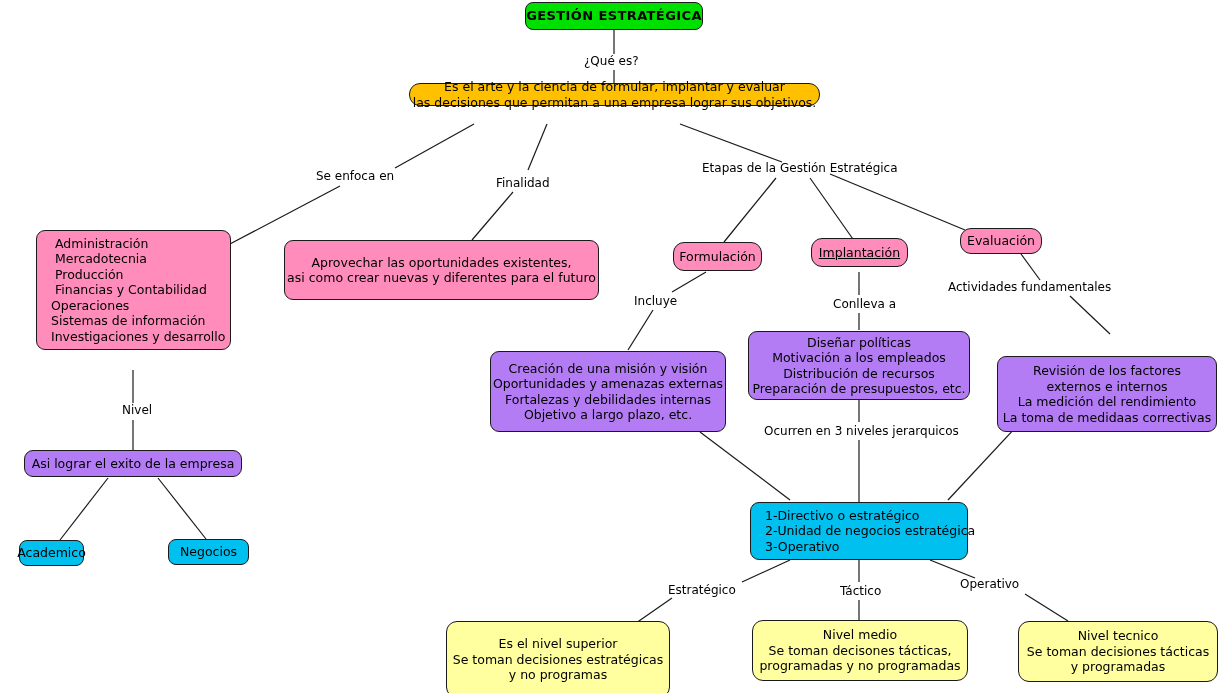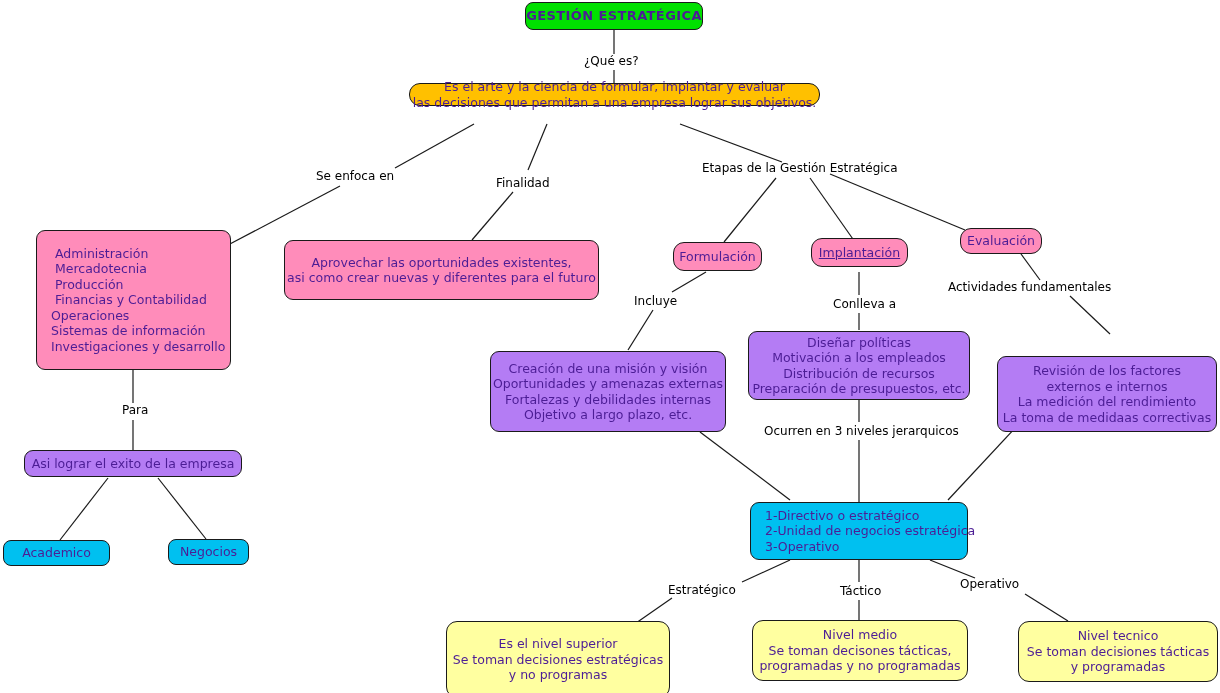"GESTIÓN ESTRATÉGICA" .node { color: #4c1d95 -> #000000 }
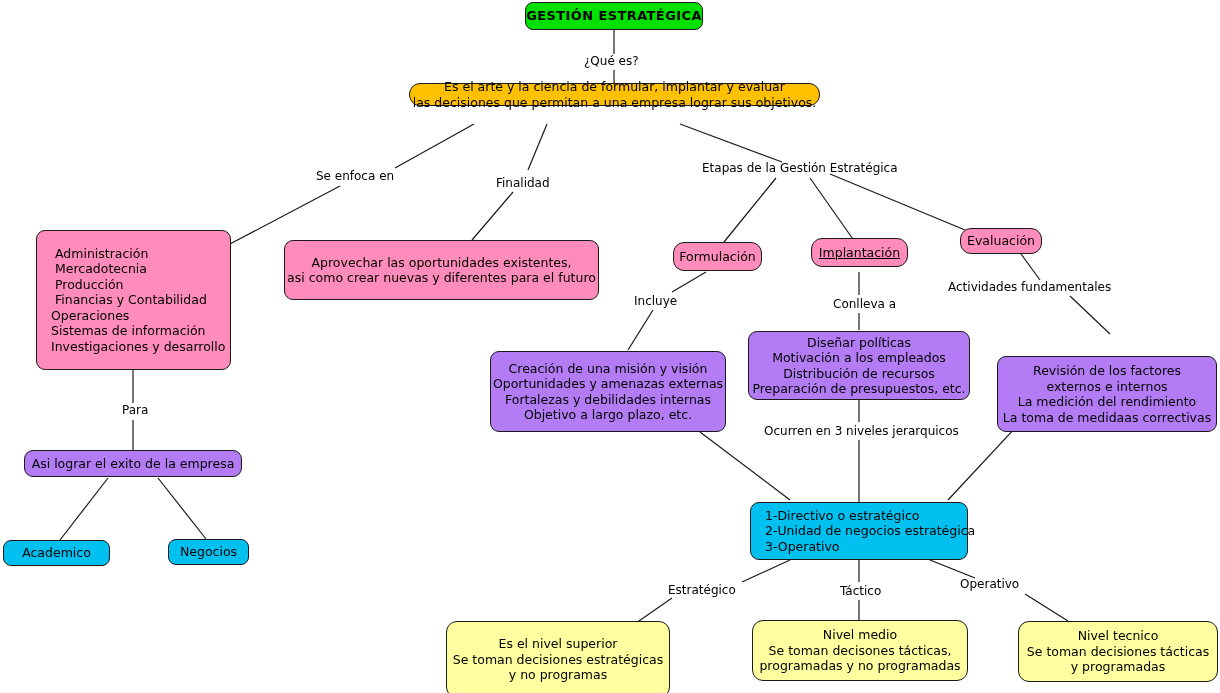"Administración" div.node { height: 140px -> 120px }
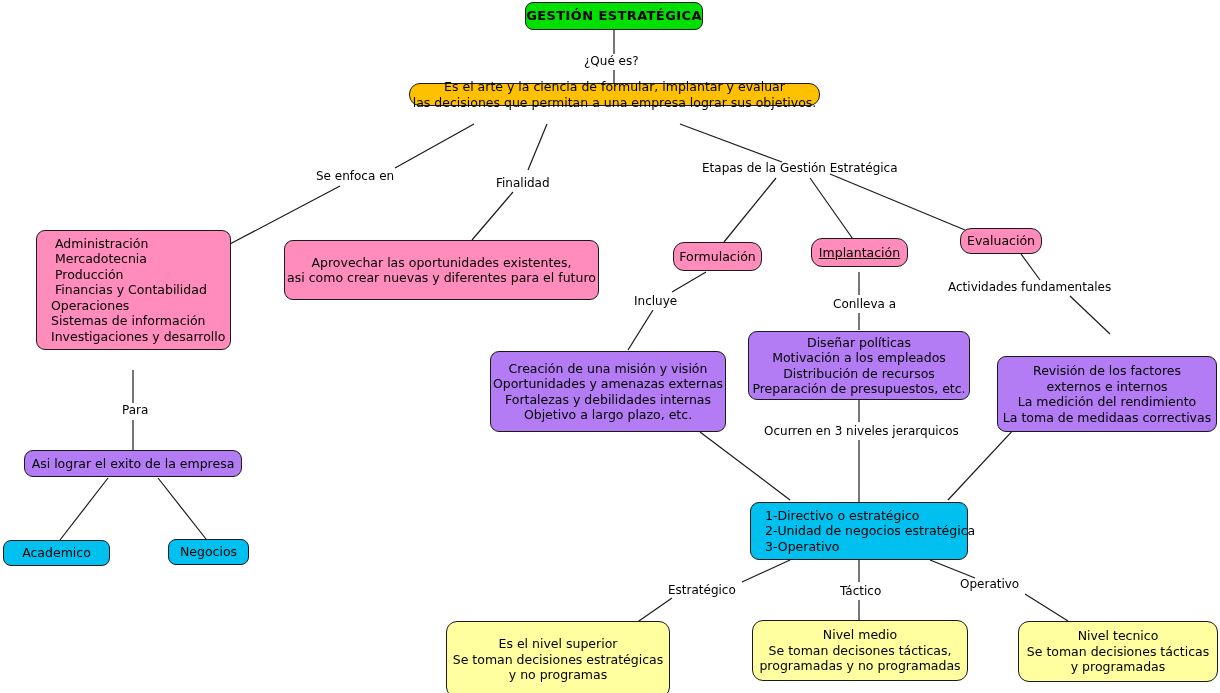"Para" div.edge-label { text: Para -> Nivel }
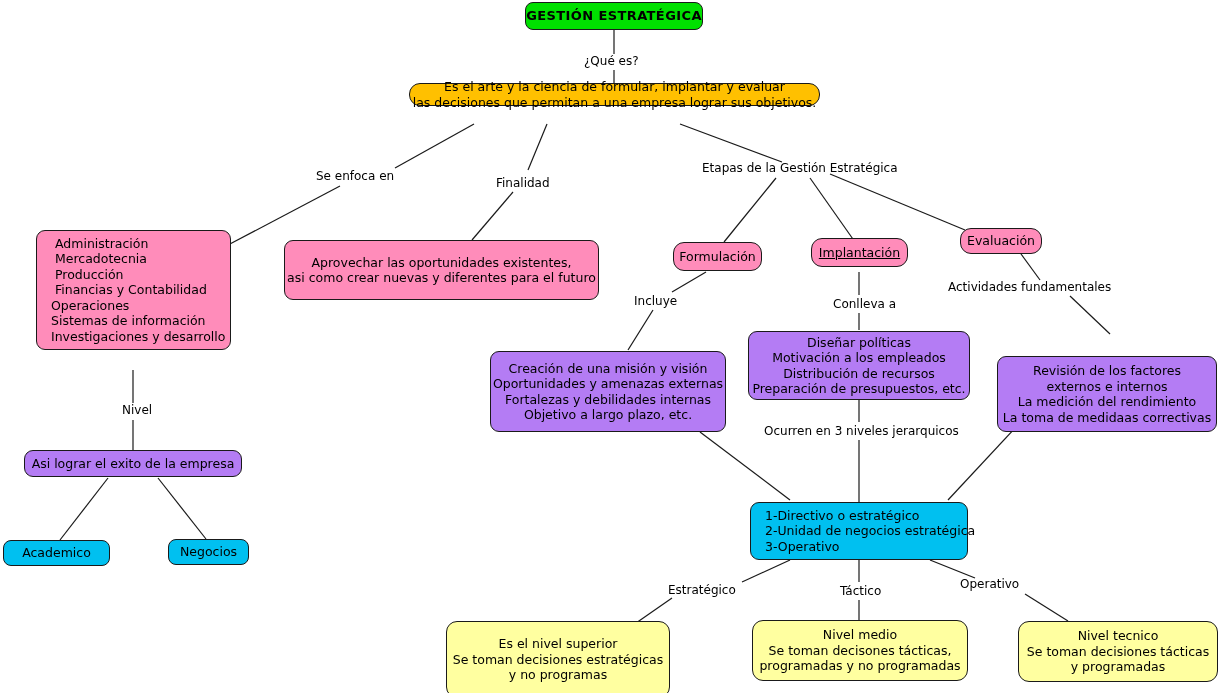"Academico" div.node { left: 3px -> 19px; width: 107px -> 65px }
